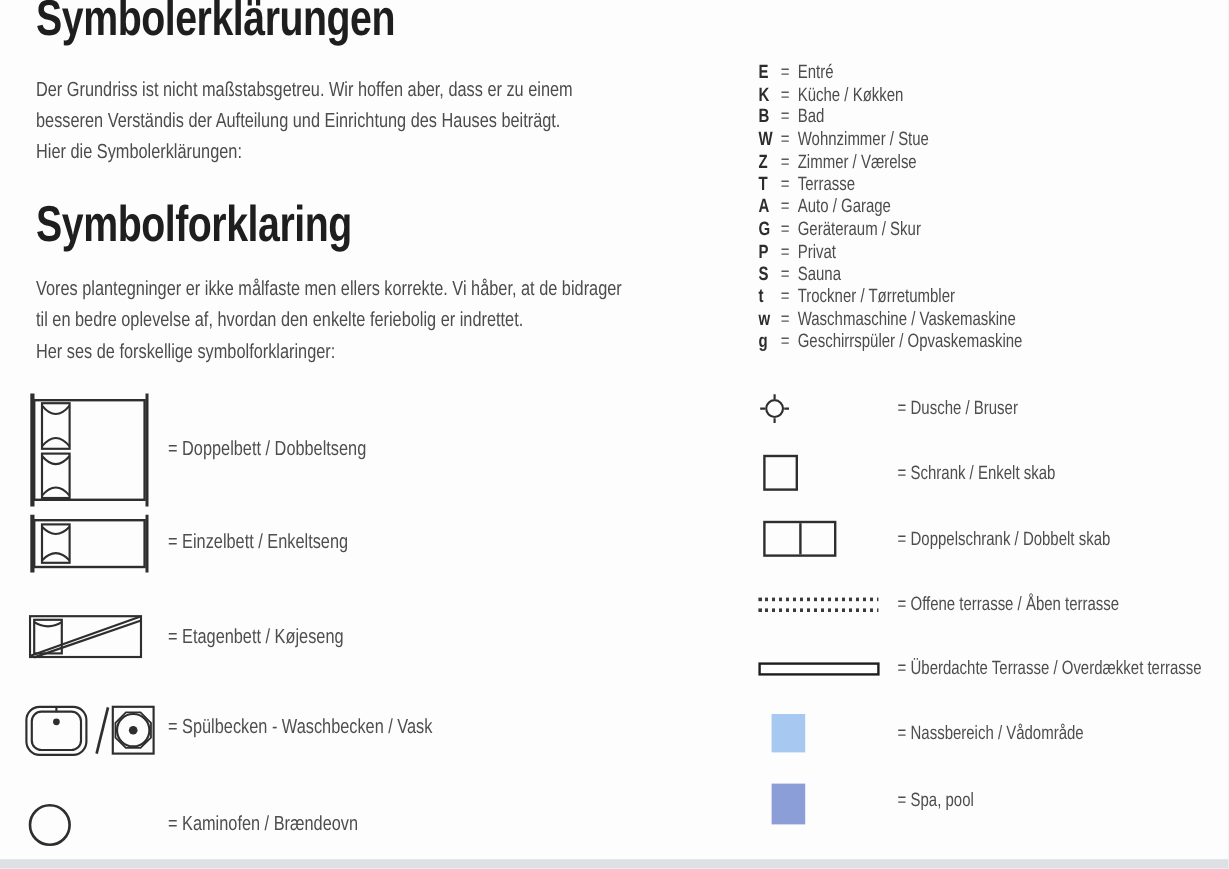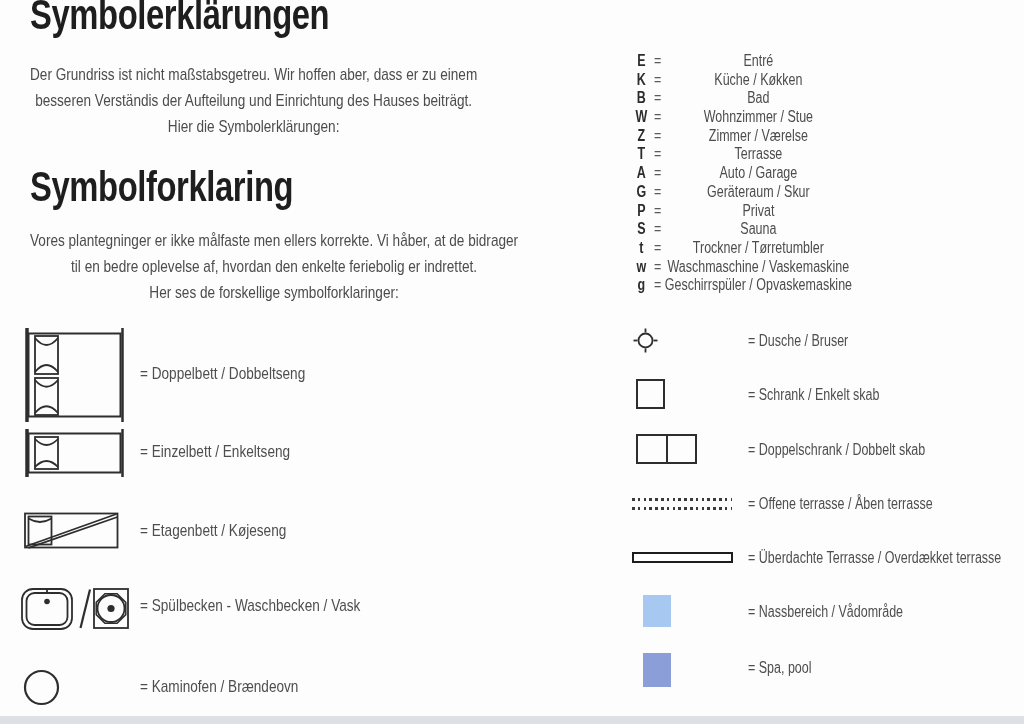"Symbolerklärungen" .page { text-align: center -> none }
